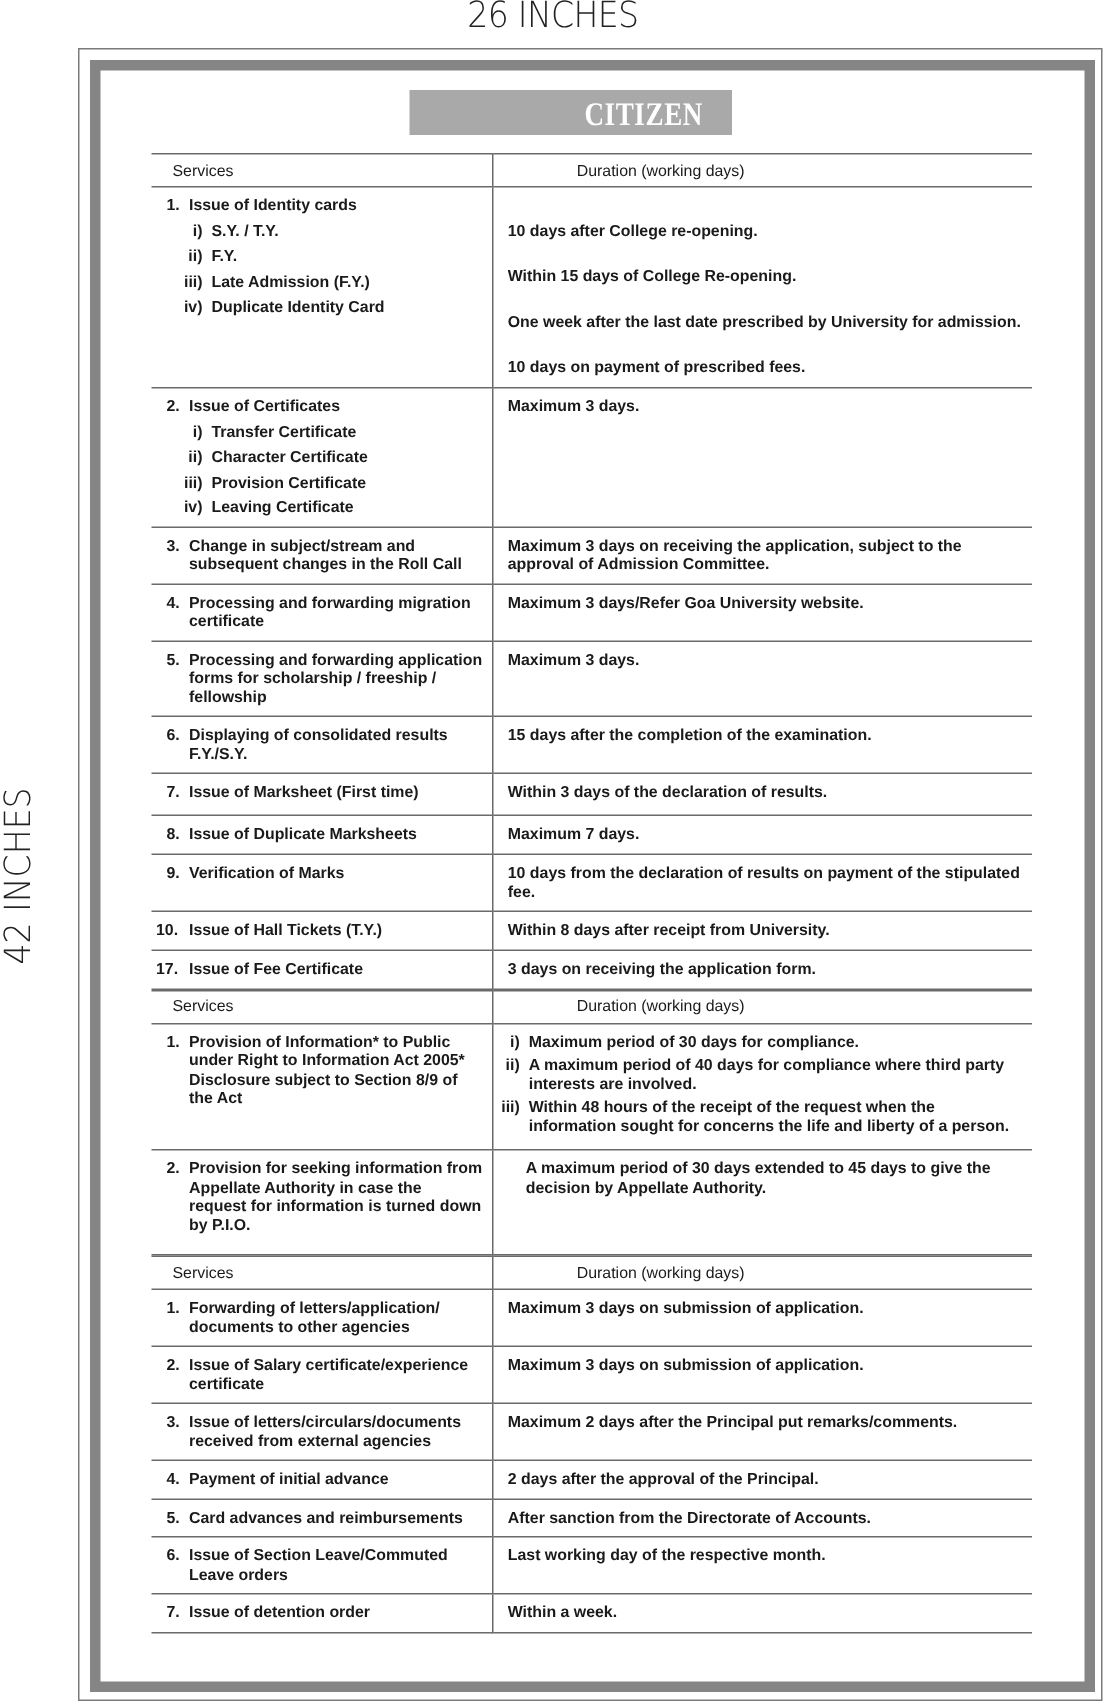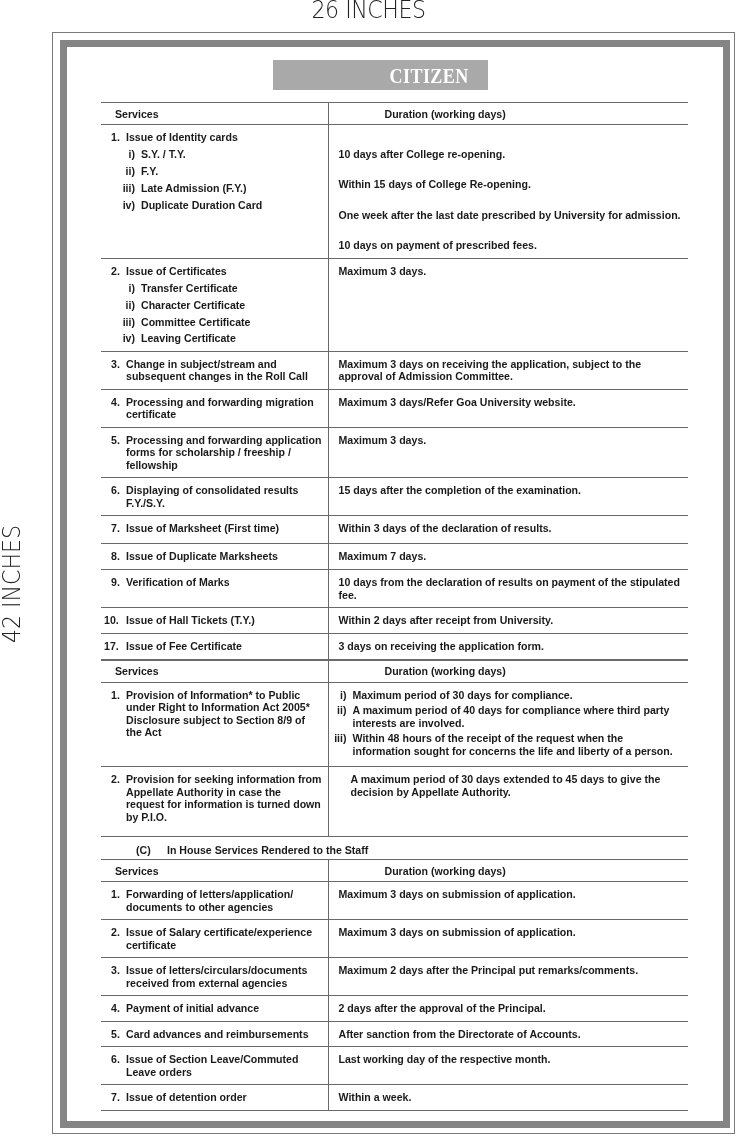"Services" th { font-weight: bold -> normal }
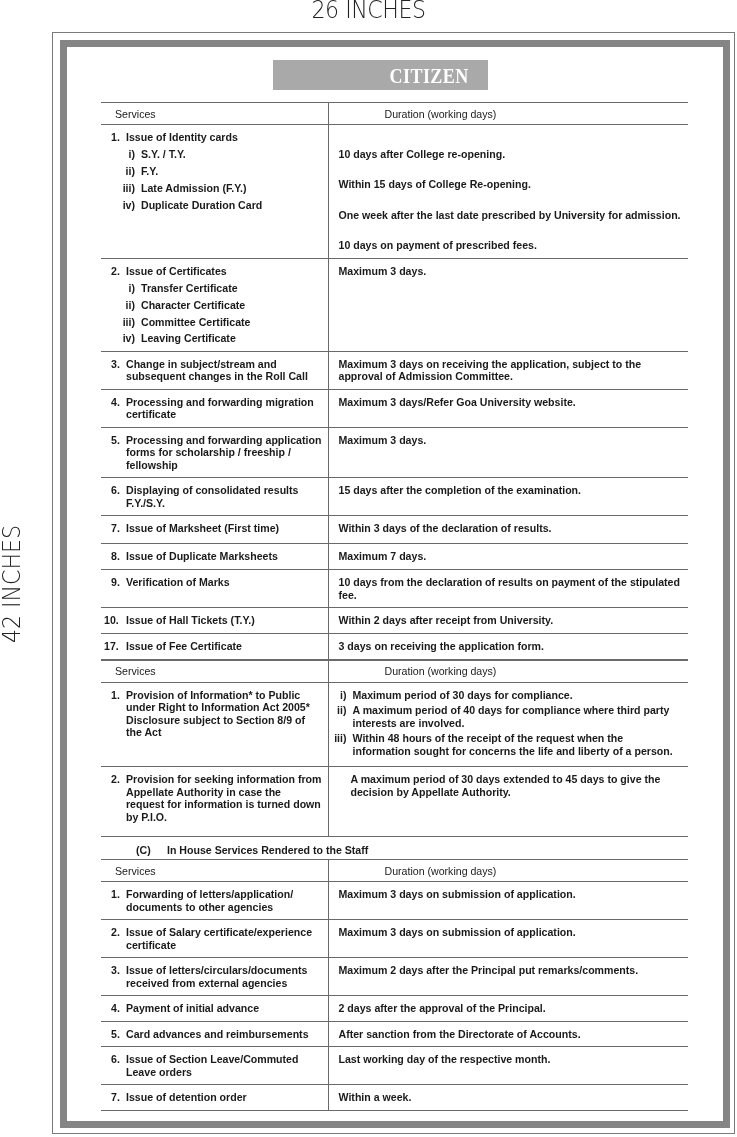"Duplicate Duration Card" span { text: Duration -> Identity }
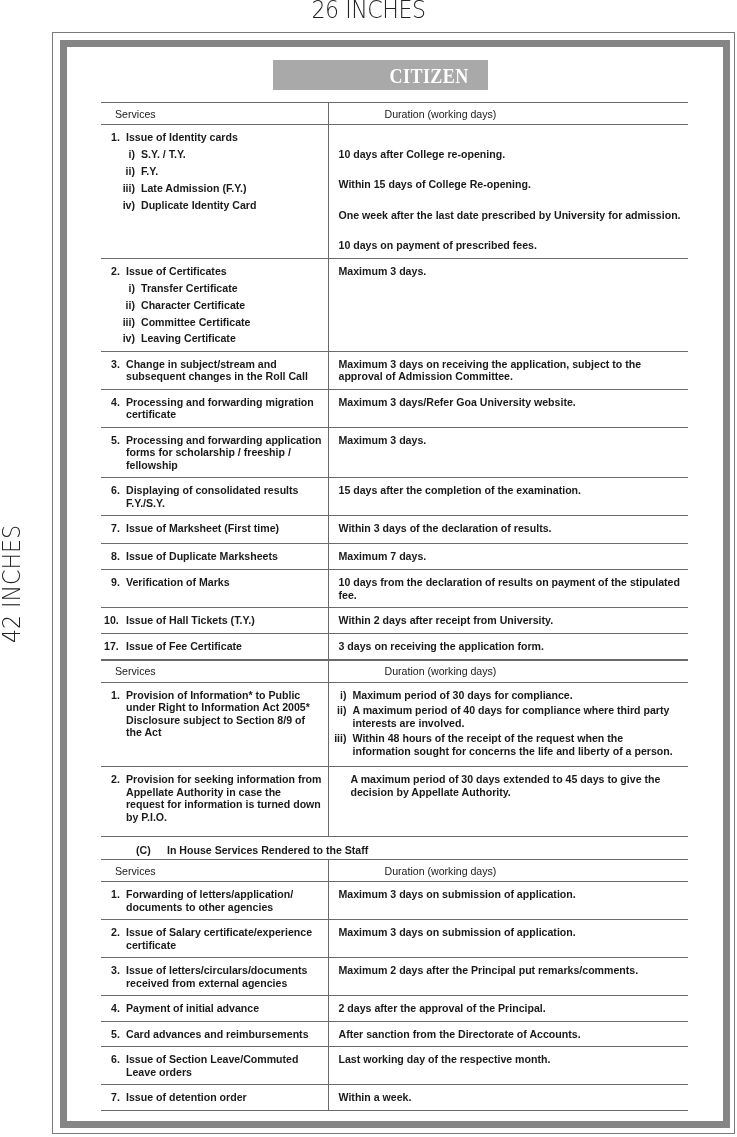"Committee Certificate" span { text: Committee -> Provision }
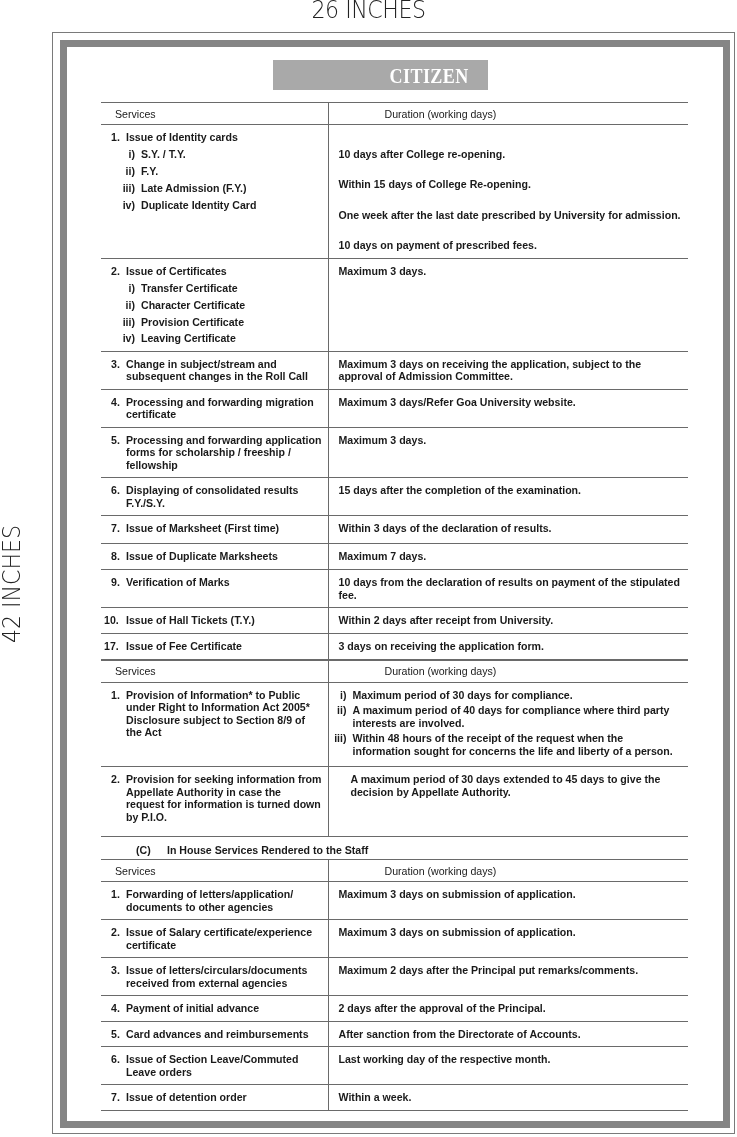"Within 2 days after receipt" td.c2 { text: 2 -> 8 }
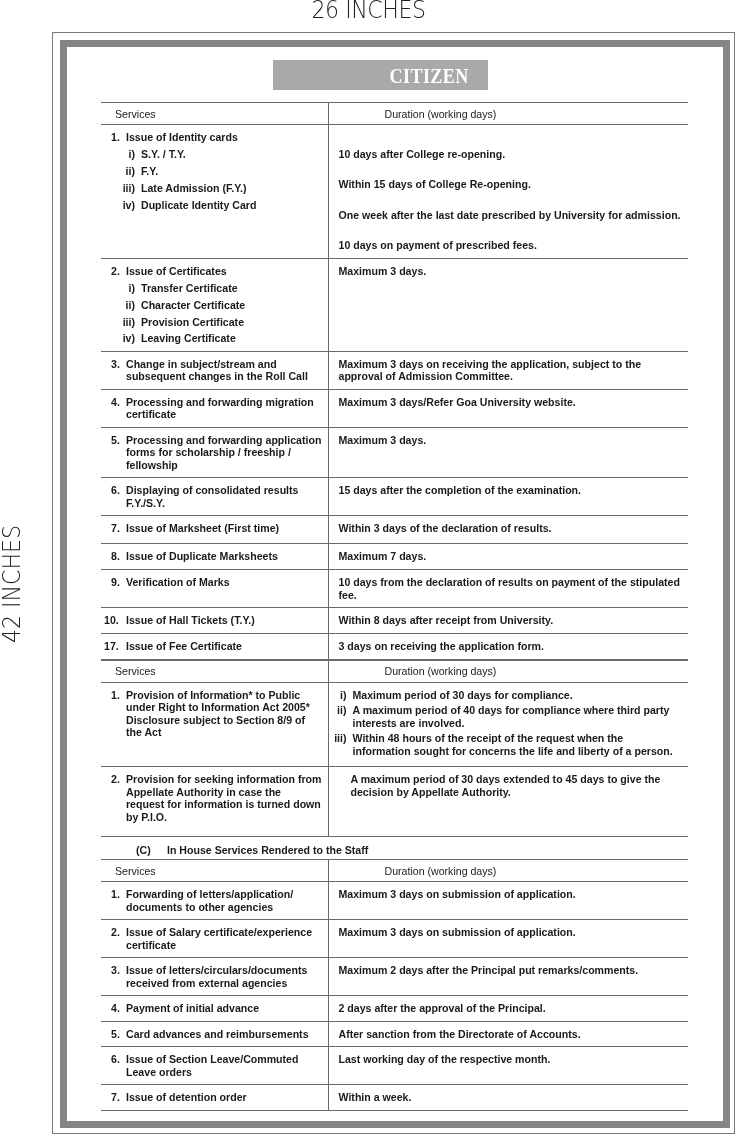"(C) In House Services Rendered" div.sec-title { html: <div> <span>(C)</span> <span>In House Services Rendered to the Staff</span> </div> -> none }
